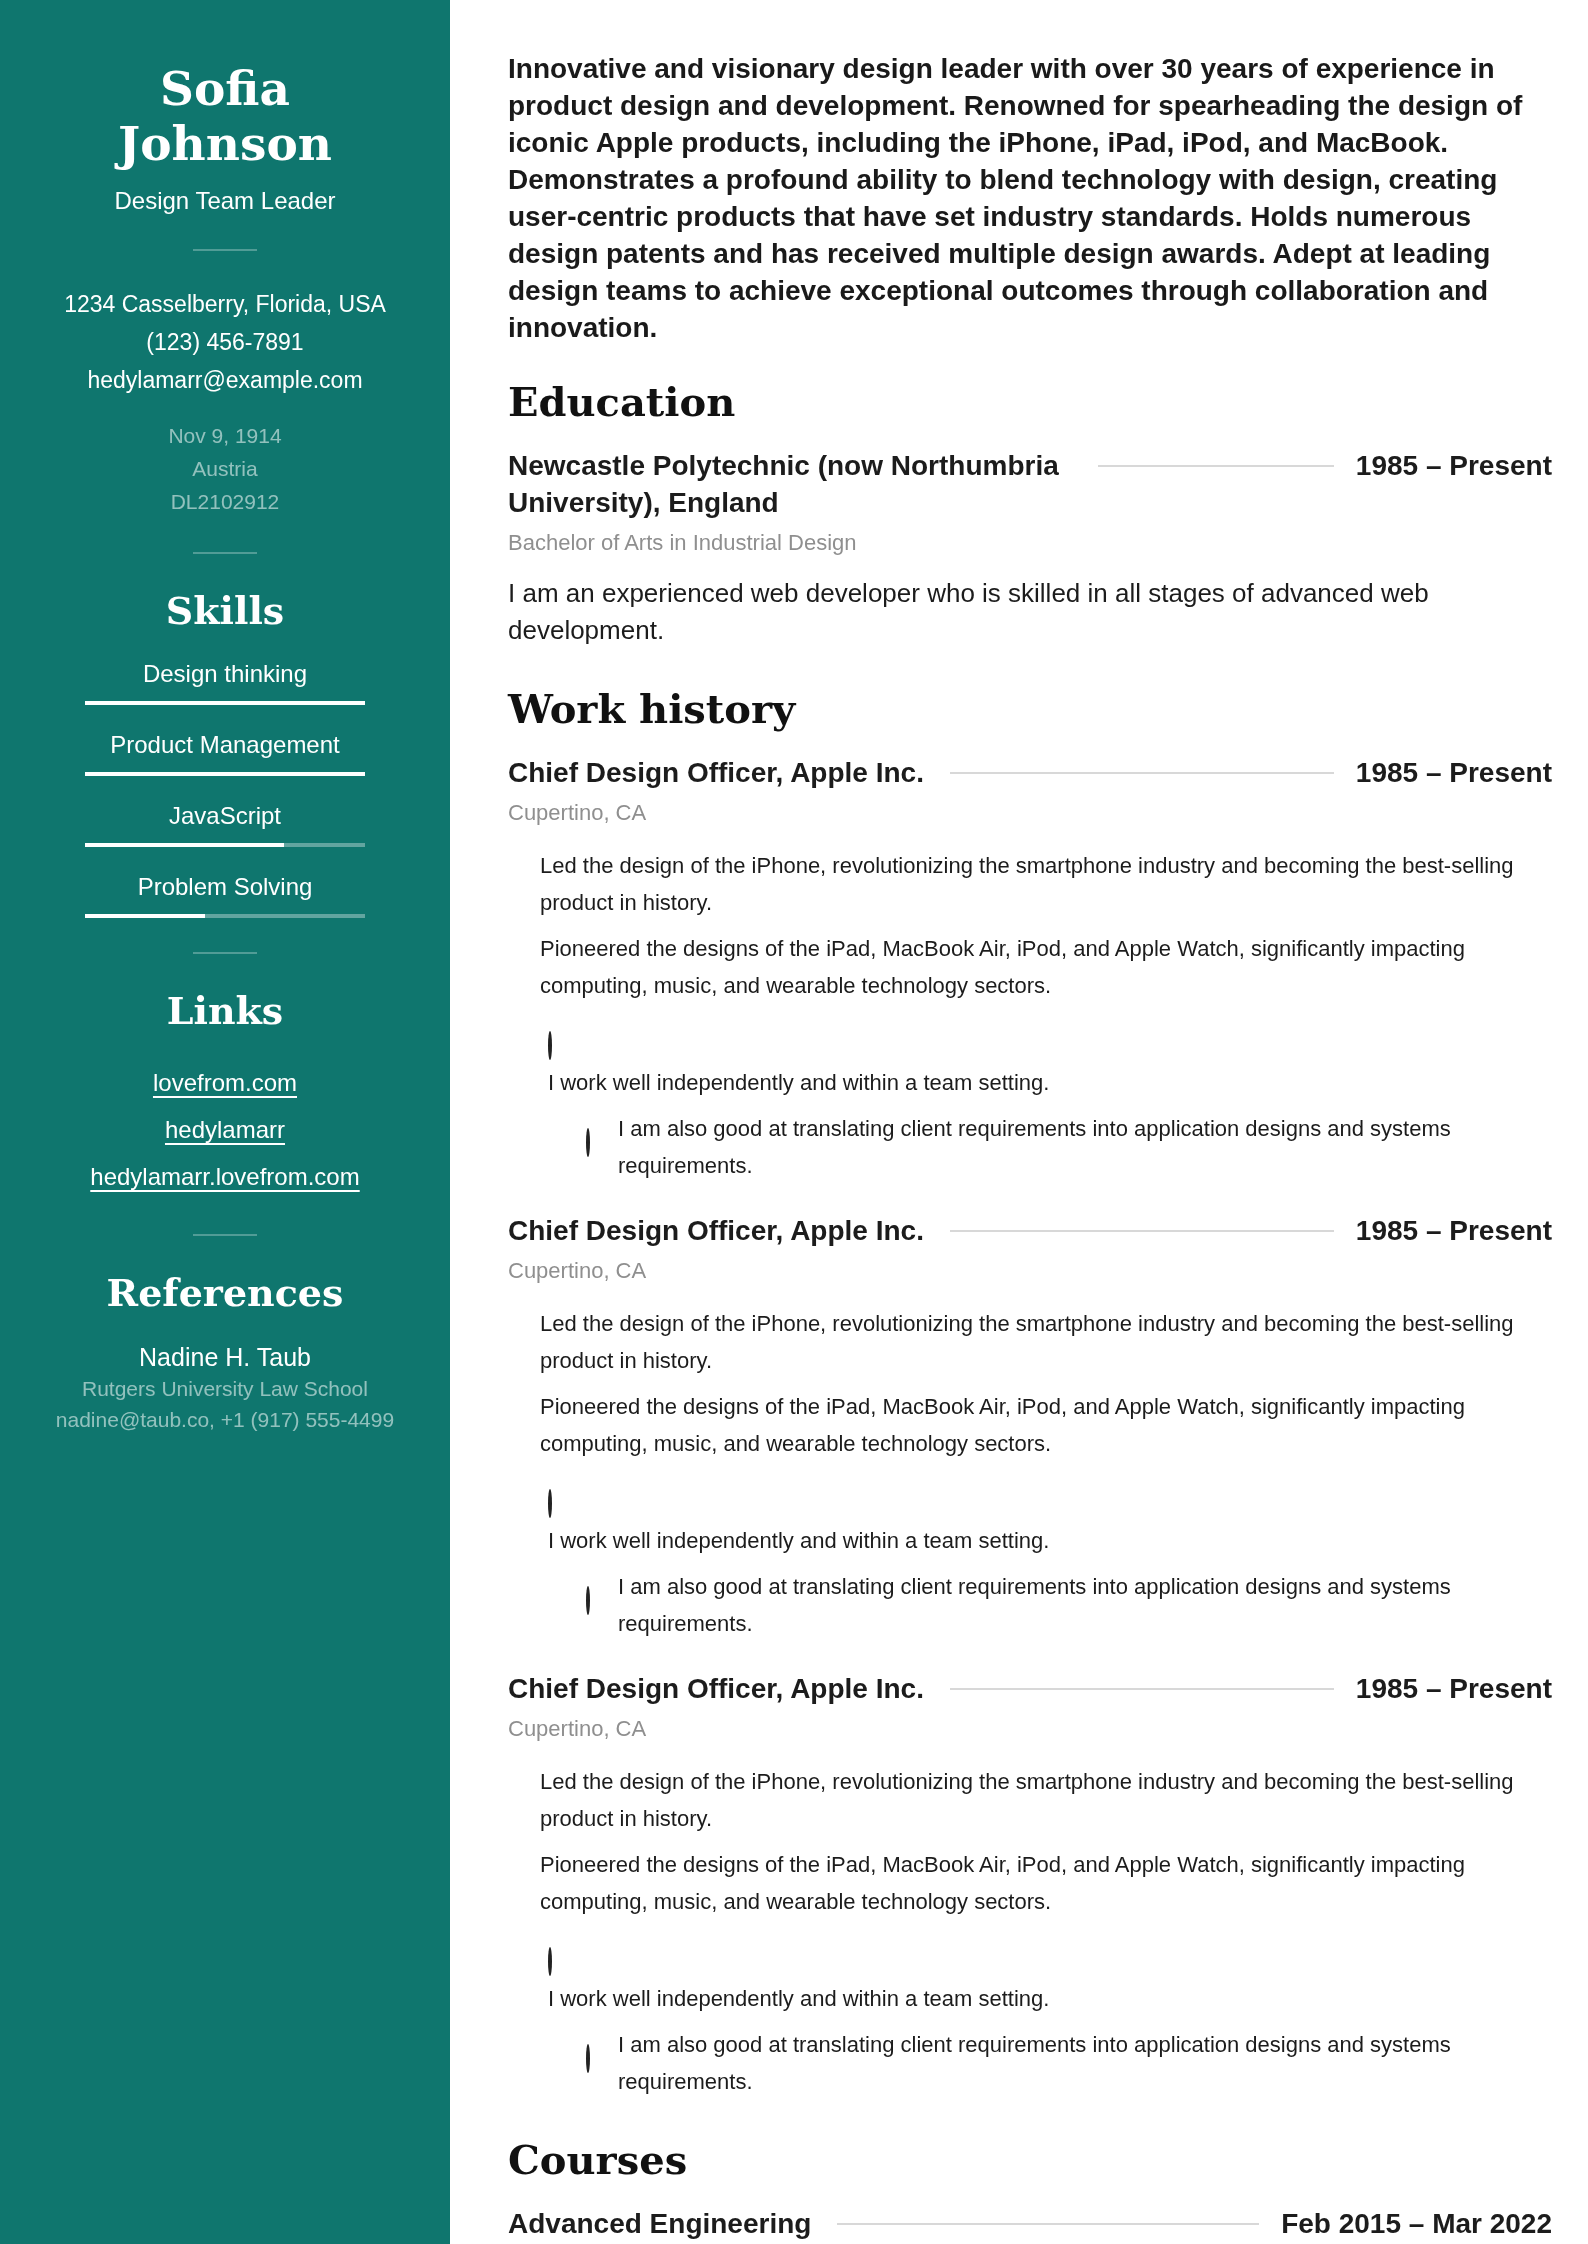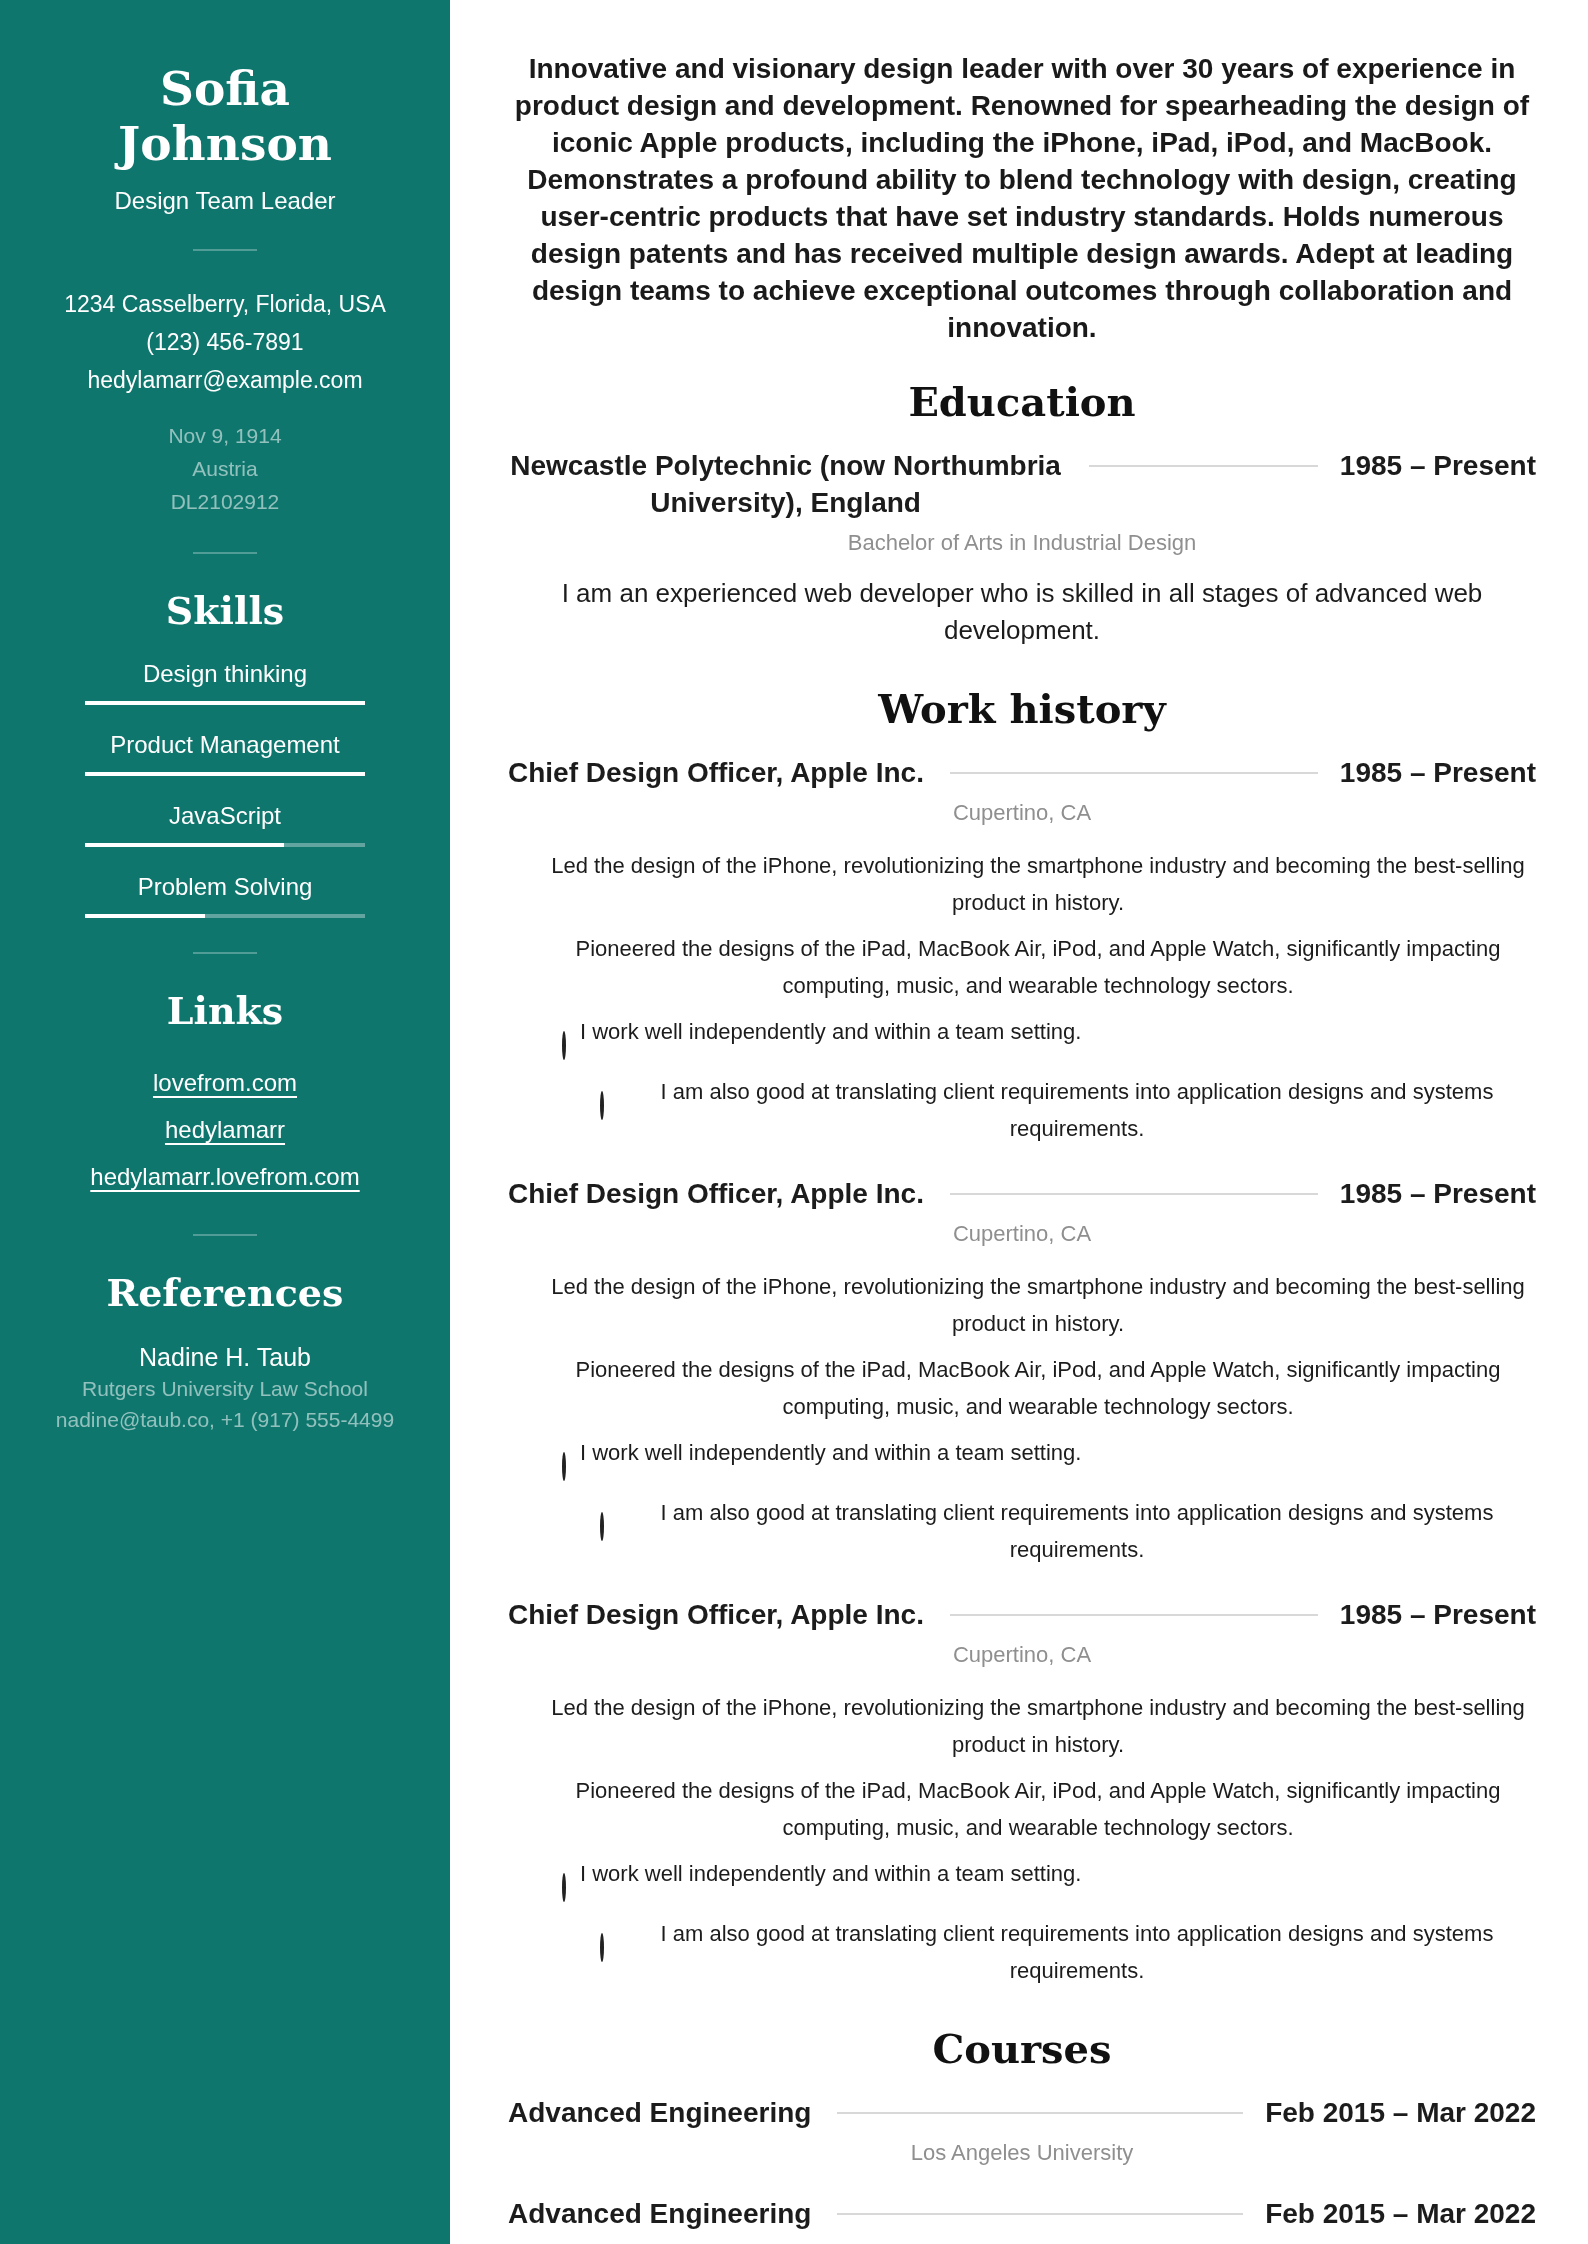"Innovative and visionary design leader" main.content { padding: 50px 52px 0 58px -> 50px 36px 0 58px; text-align: center -> none }
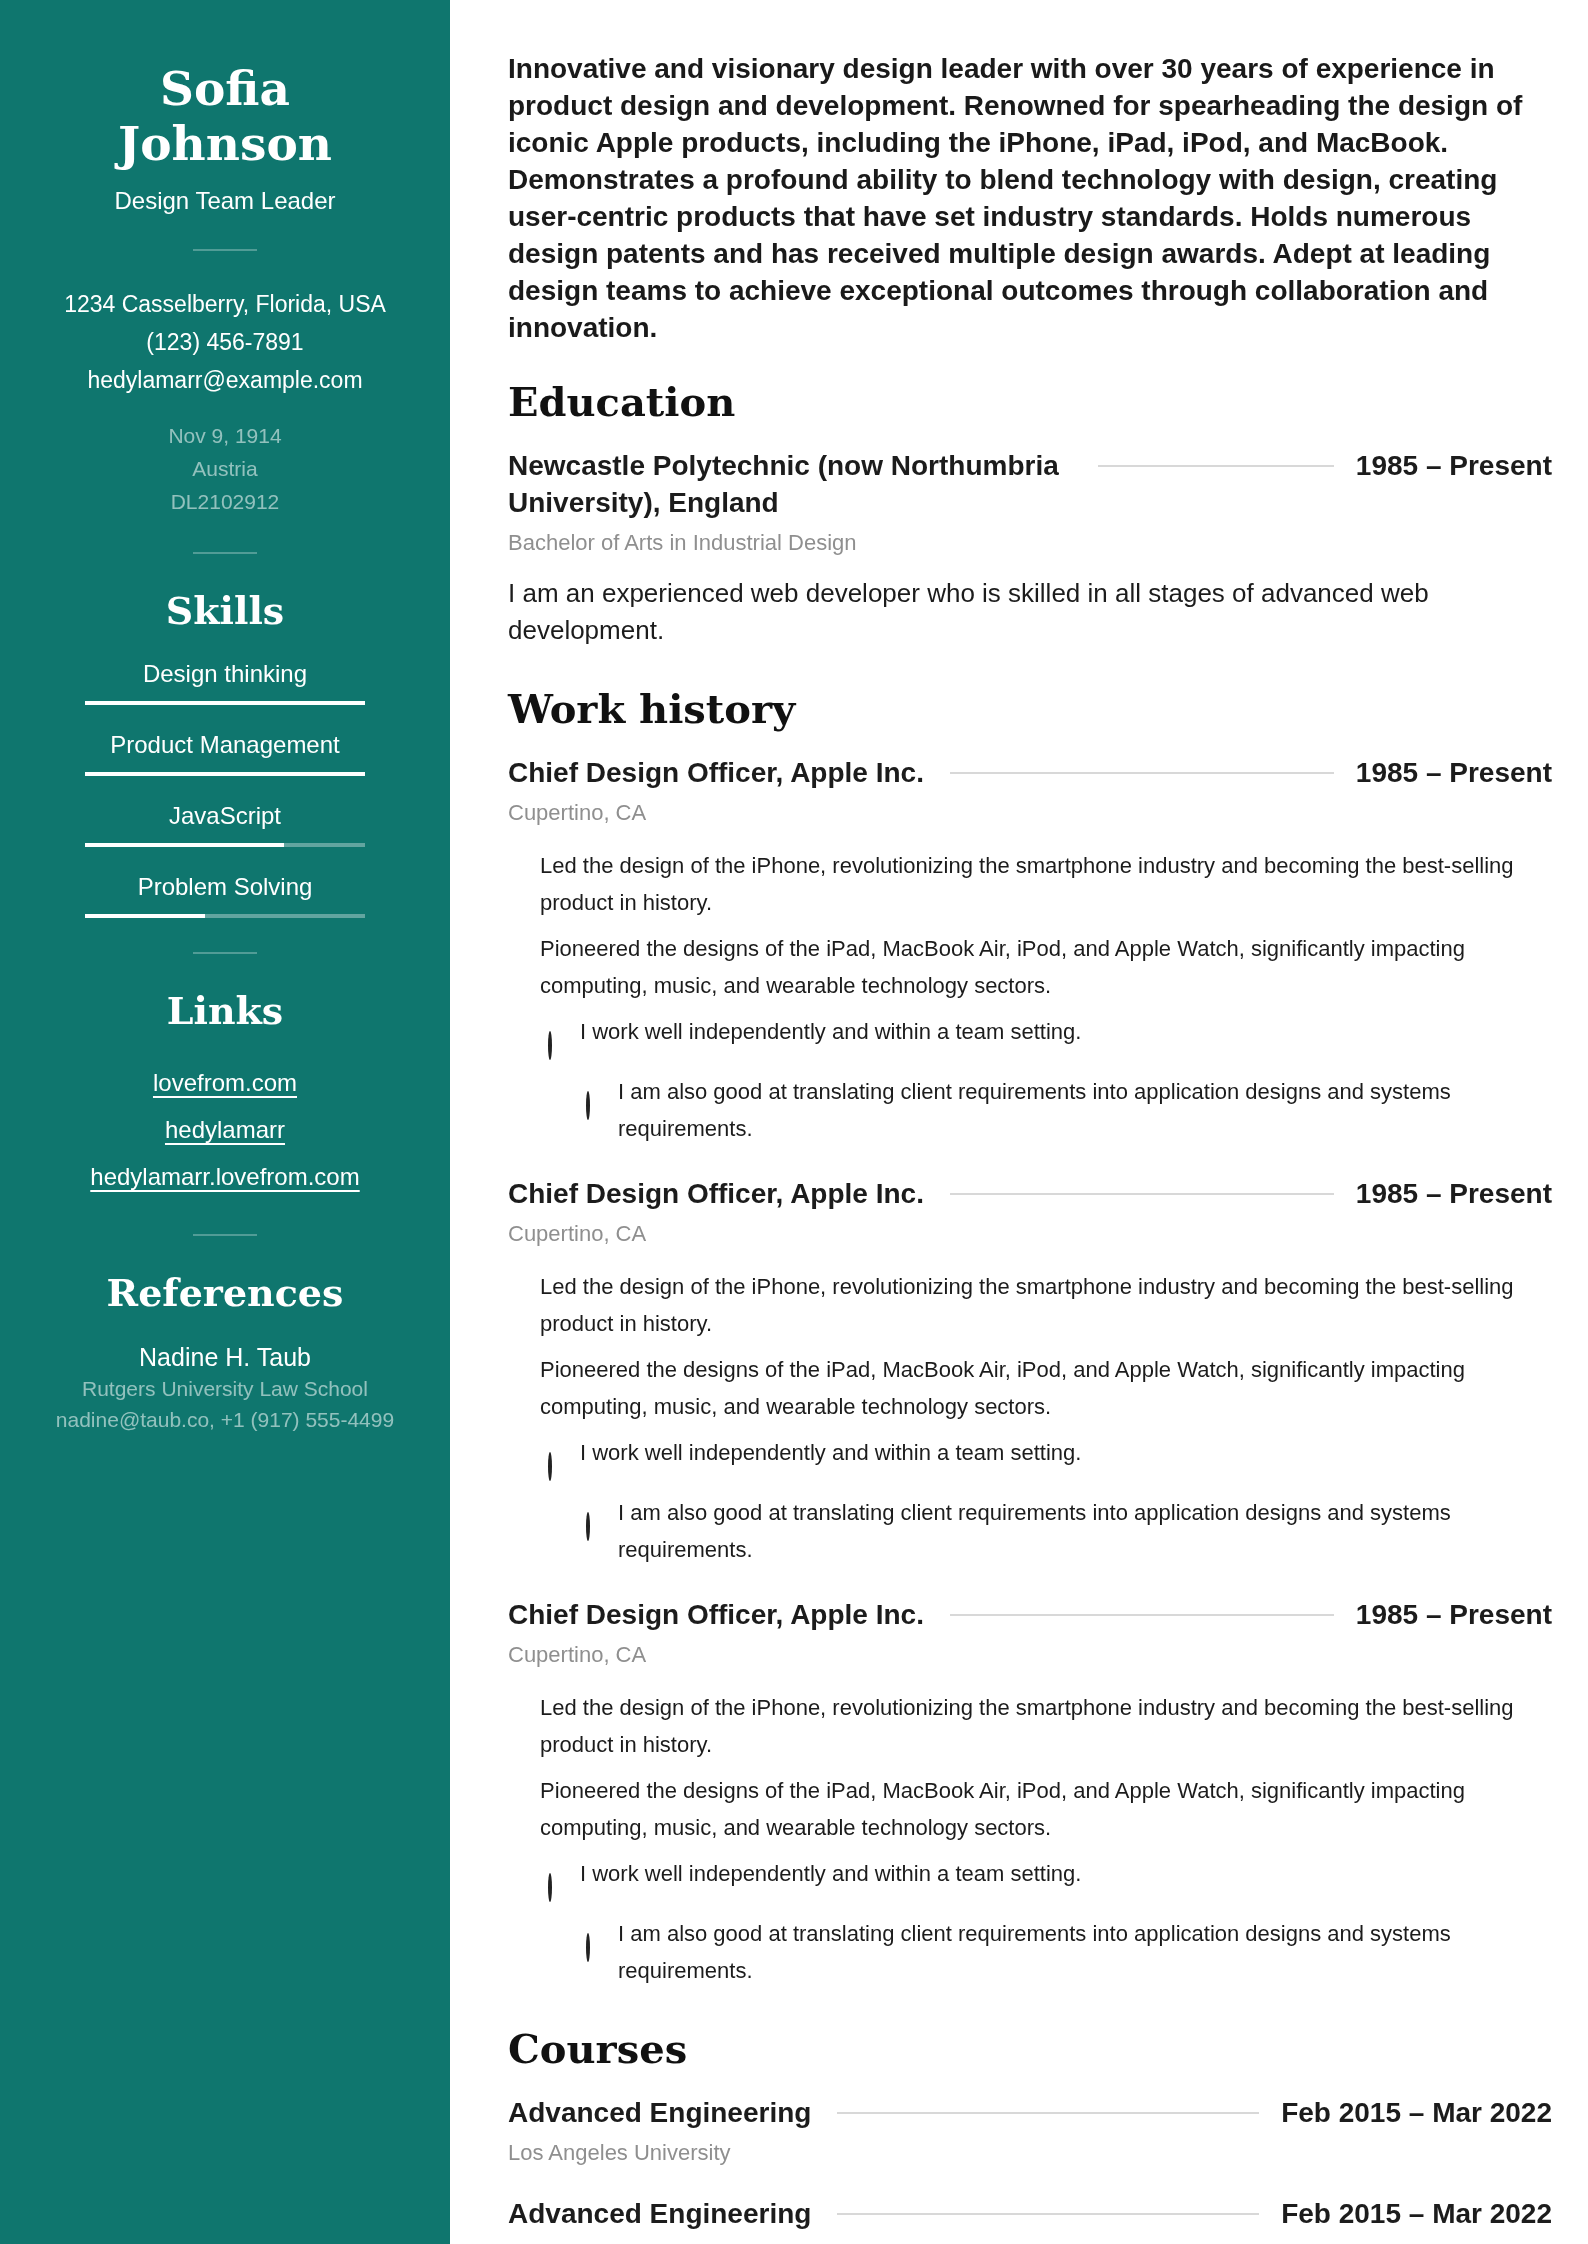"I work well independently and" .bullet.l2 { flex-direction: none -> column }
